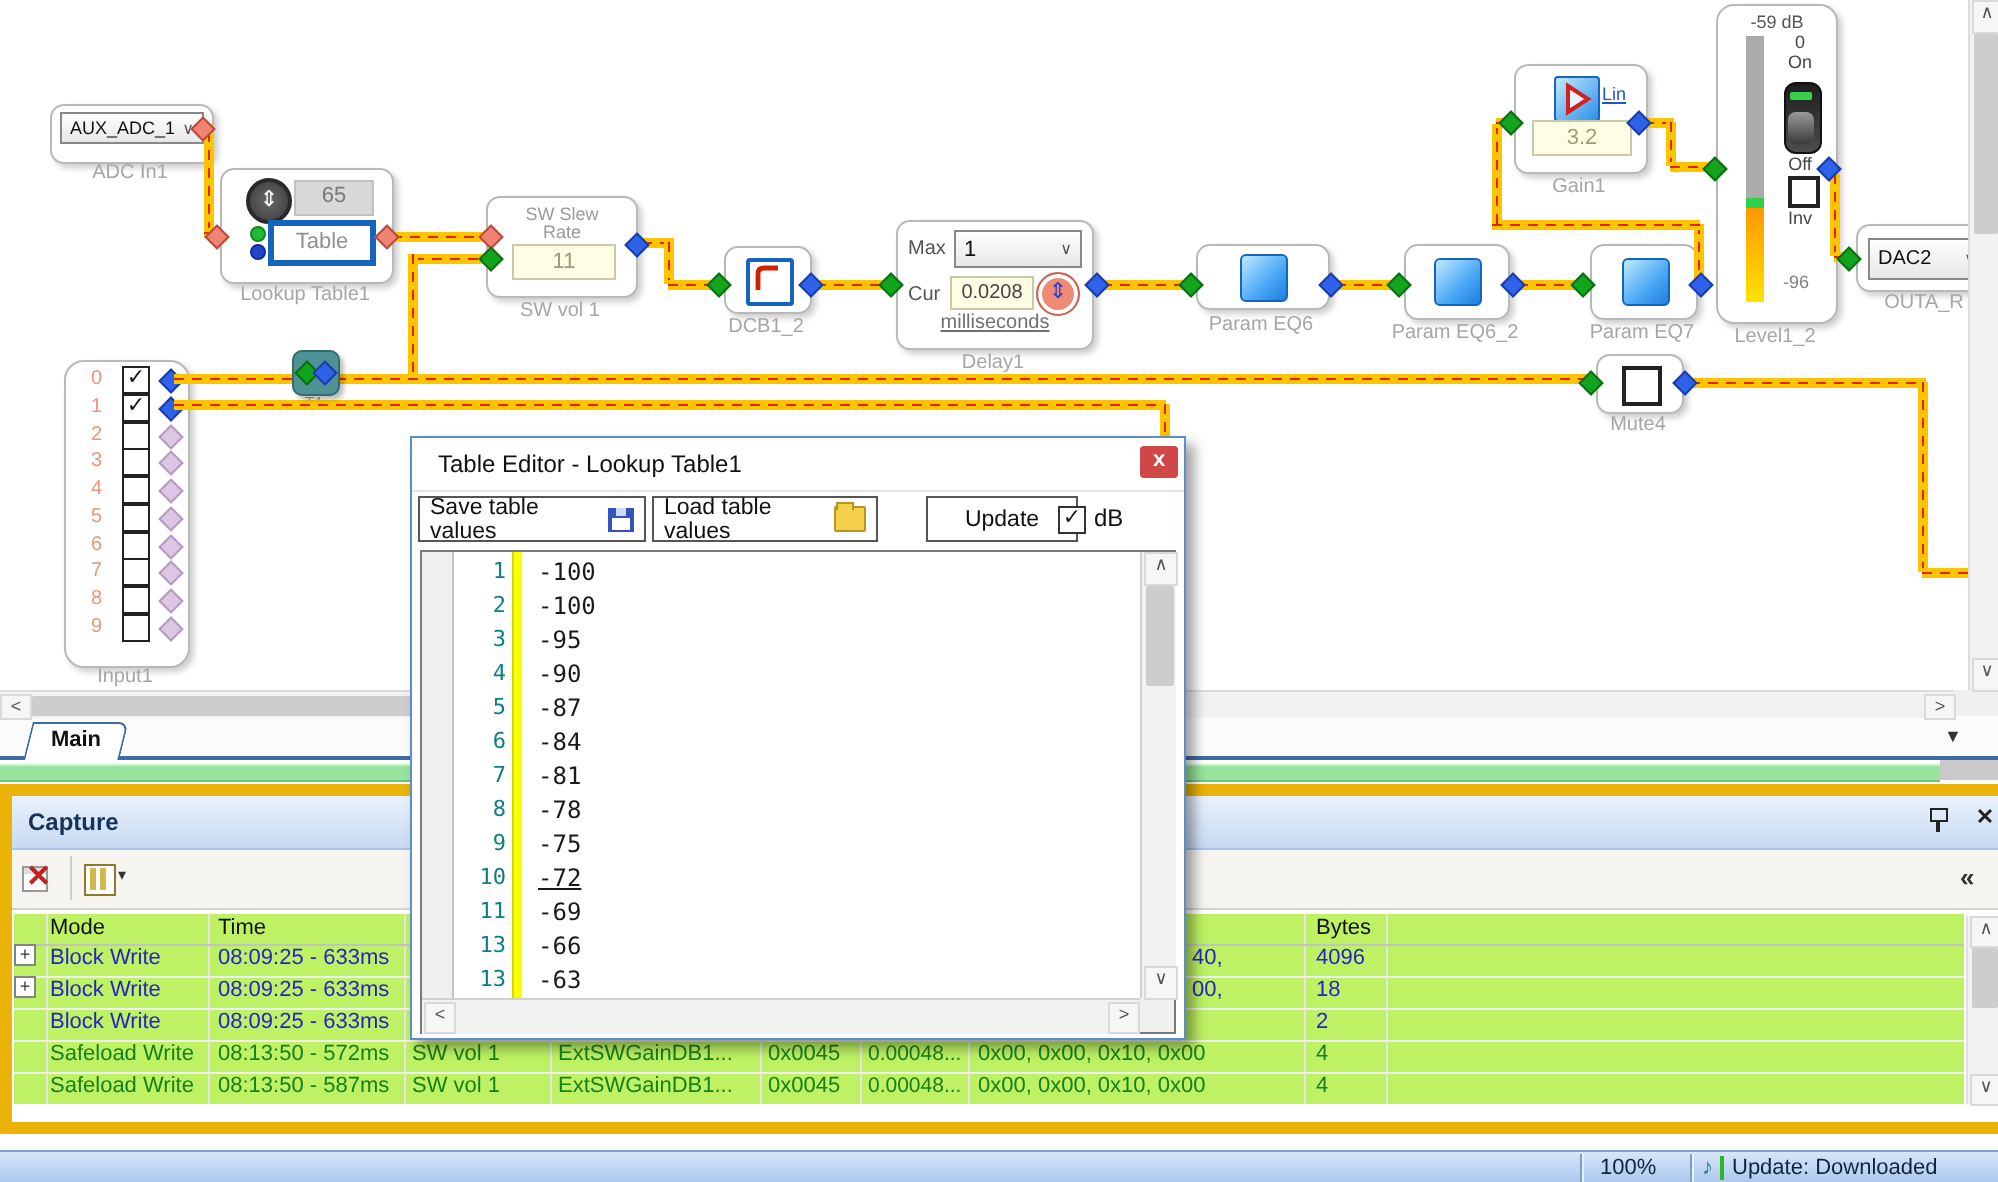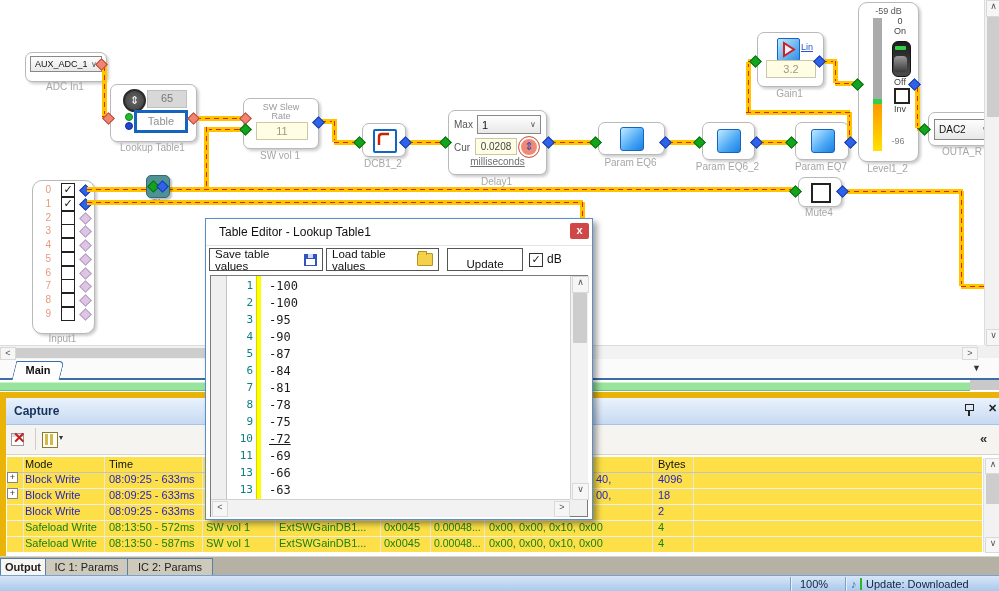"Update" div.dbtn { align-items: flex-end -> none; left: 241px -> 257px }
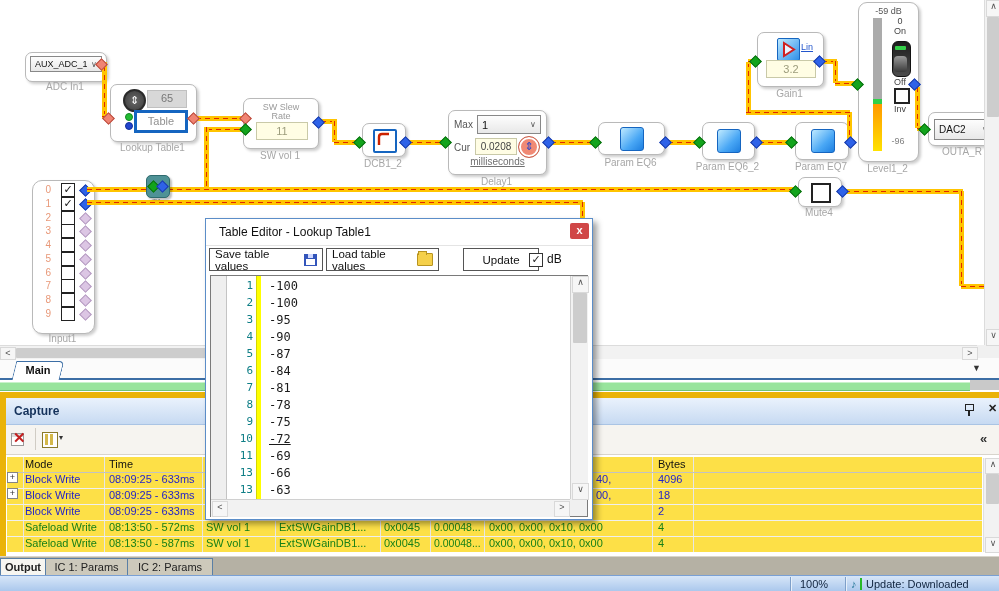"Mode" #cap-table { background: #fde047 -> #bef264 }
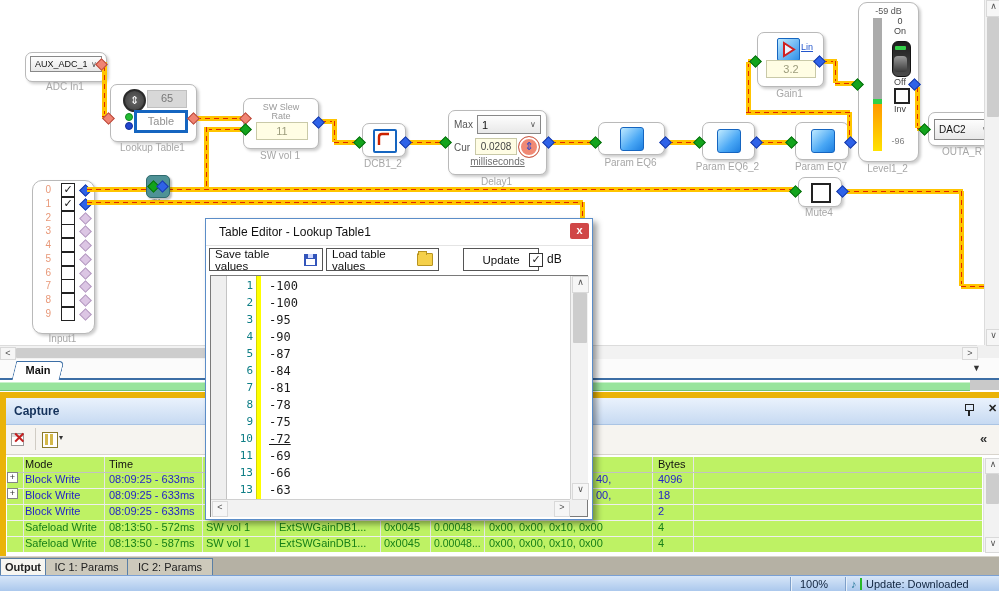"Output" div { html: <div> <div><span>Output</span></div> <div><span>IC 1: Params</span></div> <div><span>IC 2: Params</span></div> </div> -> none }
